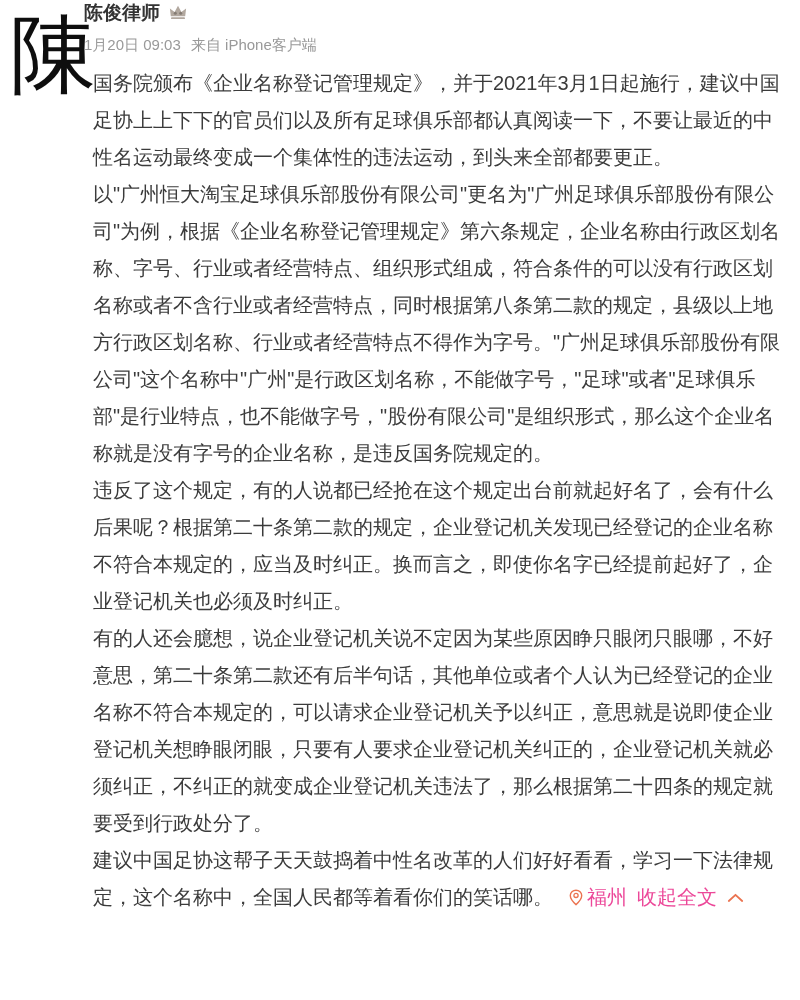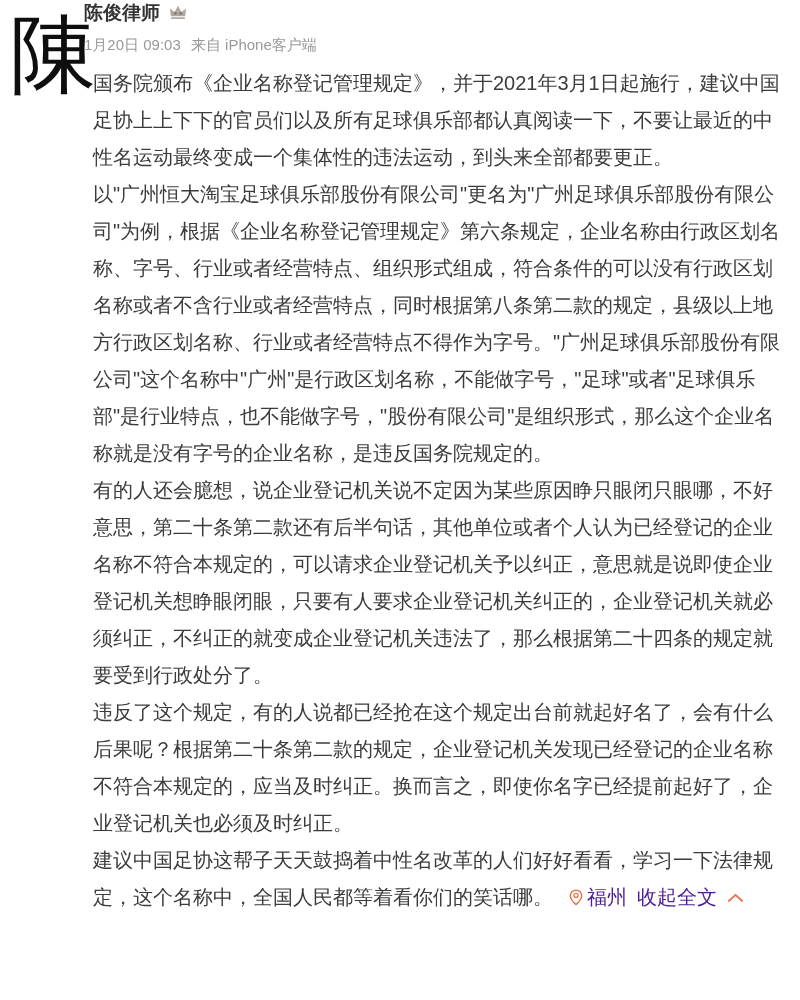"有的人还会臆想，说企业登记机关说不定因为某些原因睁只眼闭只眼哪，不好意思，第二十" p { order: before "违反了这个规定，有的人说都已经抢在这个规定出台前就起好名了，会有什么后果呢？根据" -> after "违反了这个规定，有的人说都已经抢在这个规定出台前就起好名了，会有什么后果呢？根据" }
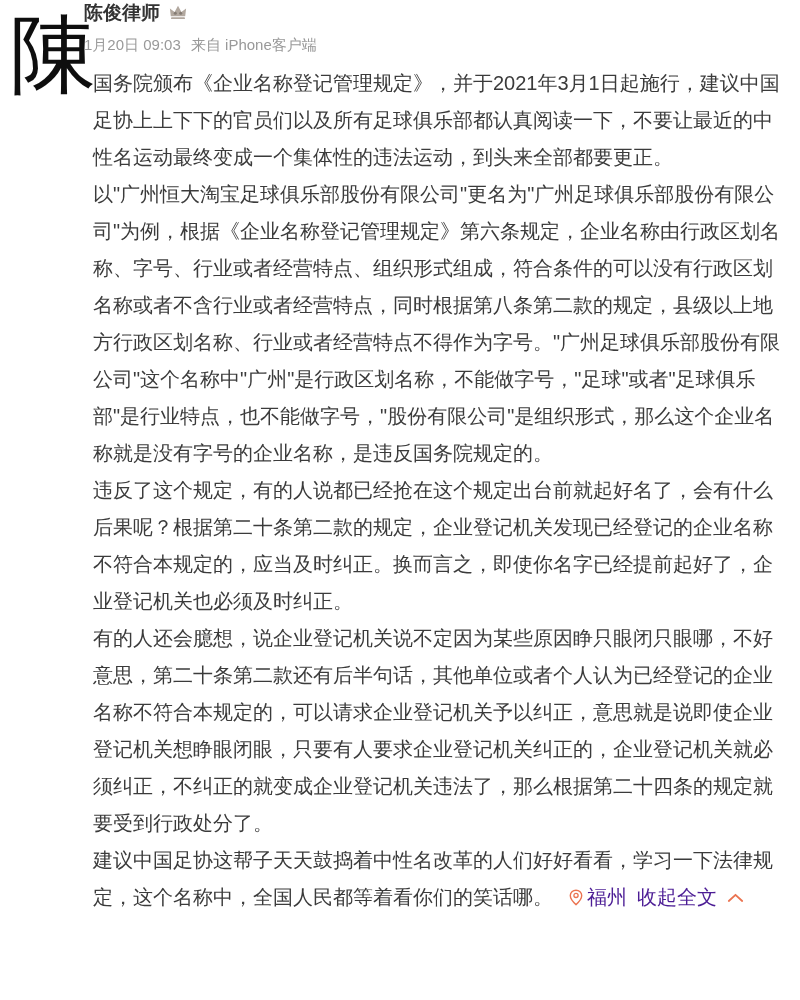"福州 收起全文" .suffix { color: #4c1d95 -> #ec4899 }
